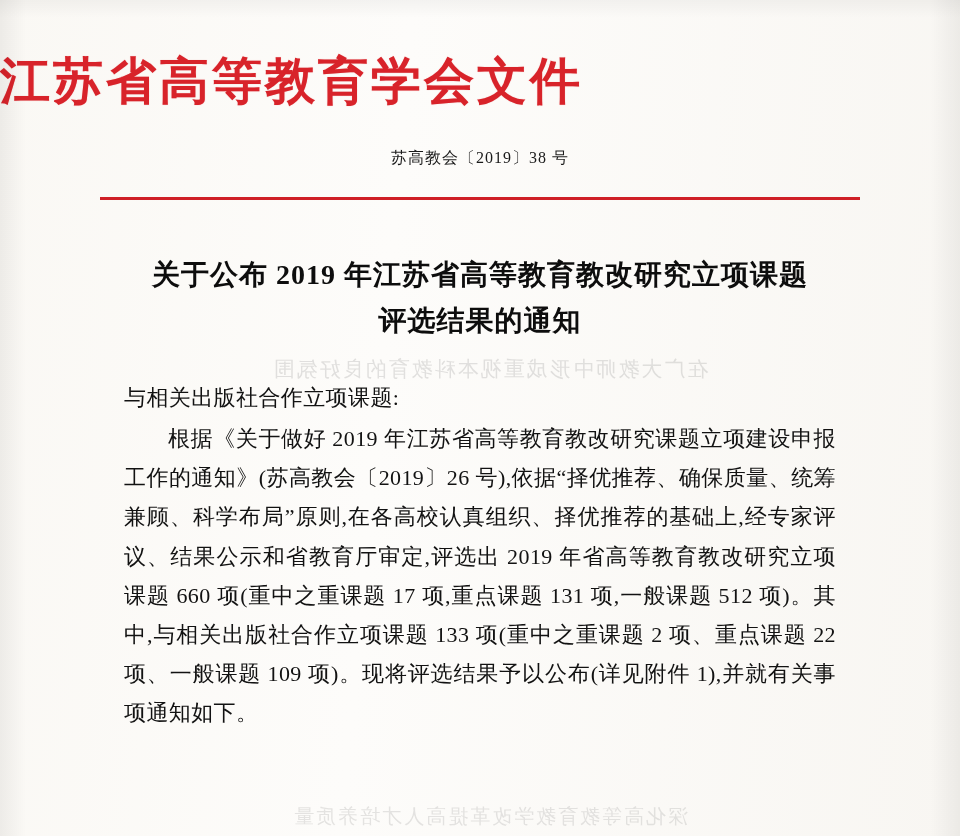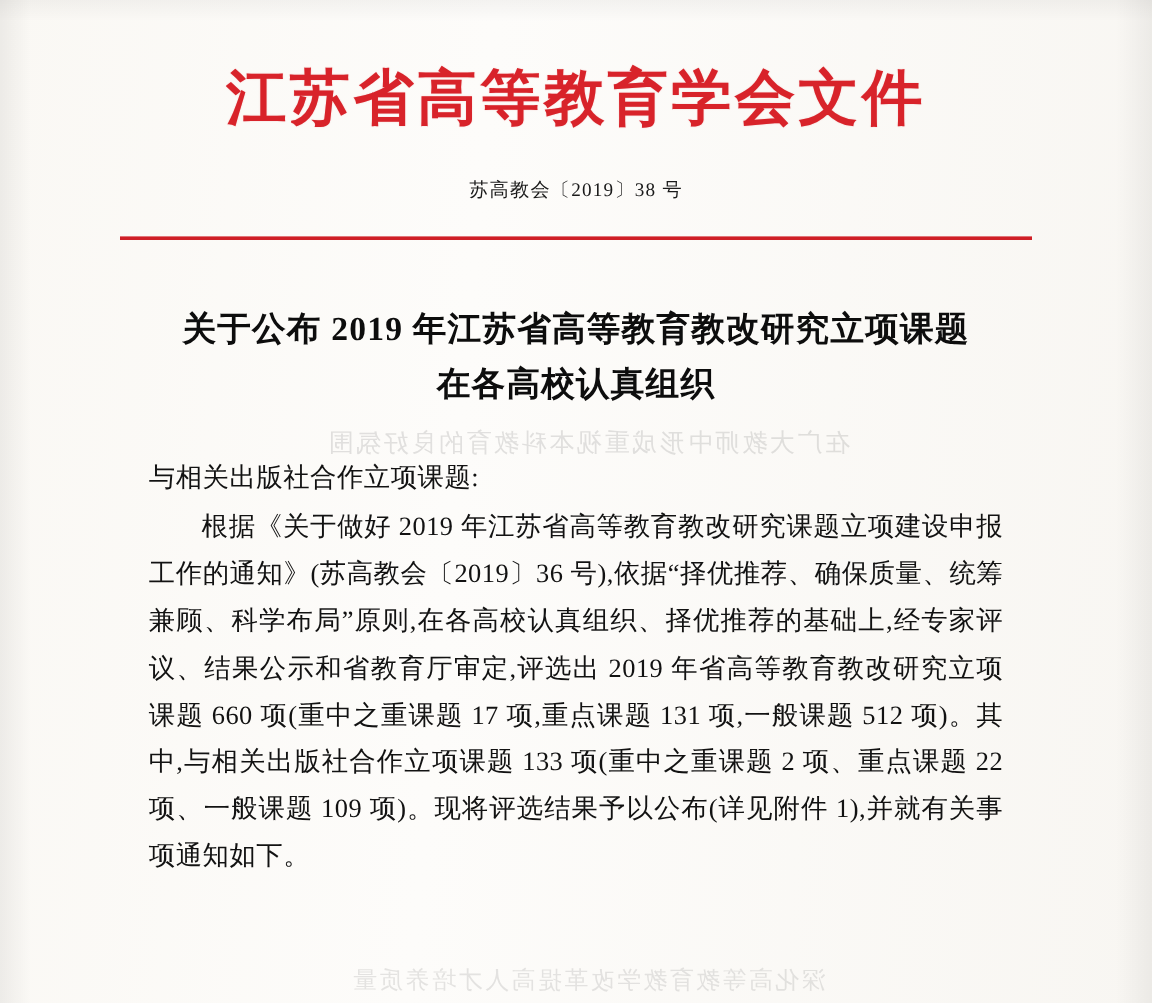"江苏省高等教育学会文件" .masthead { text-align: center -> none }
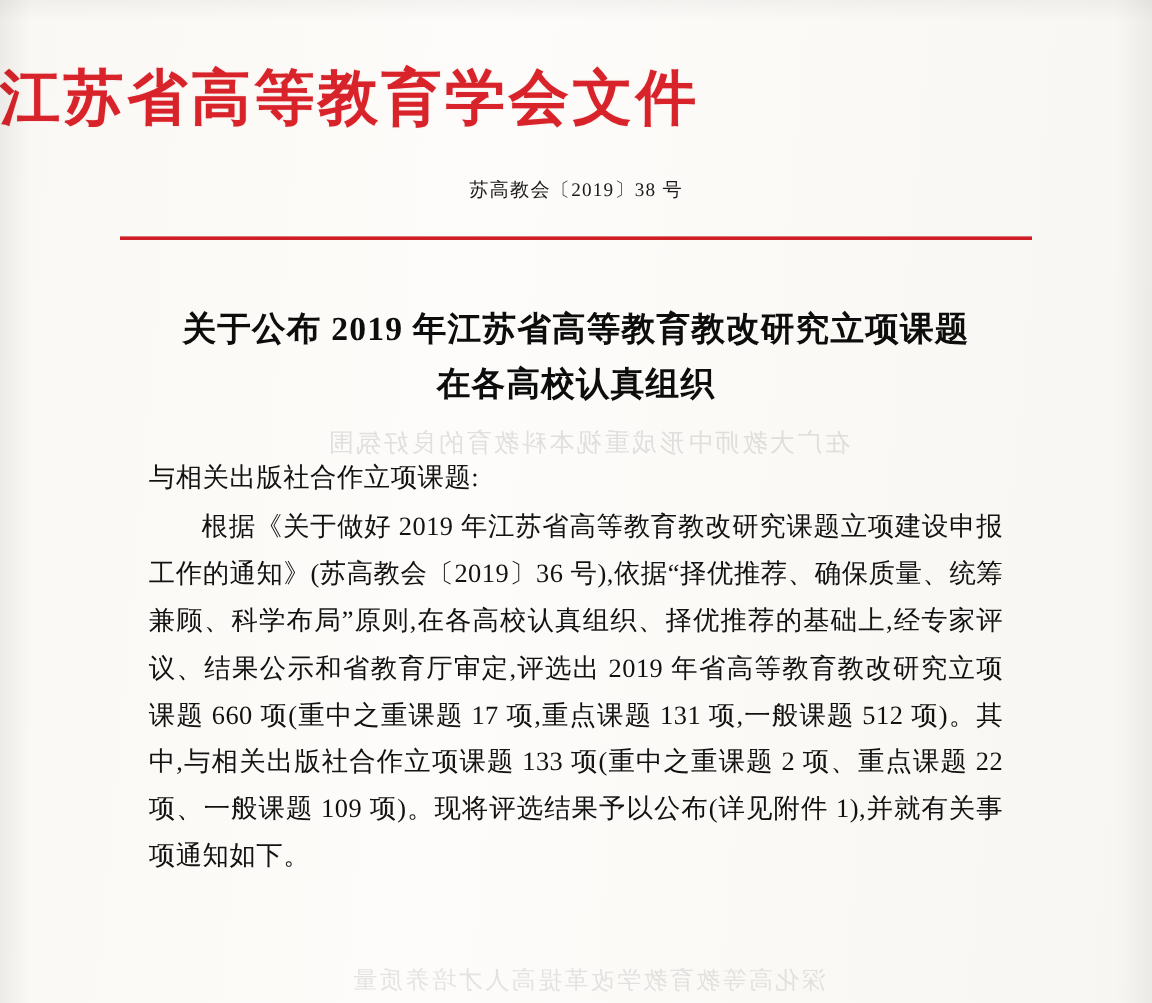"在各高校认真组织" span.line { text: 在各高校认真组织 -> 评选结果的通知 }
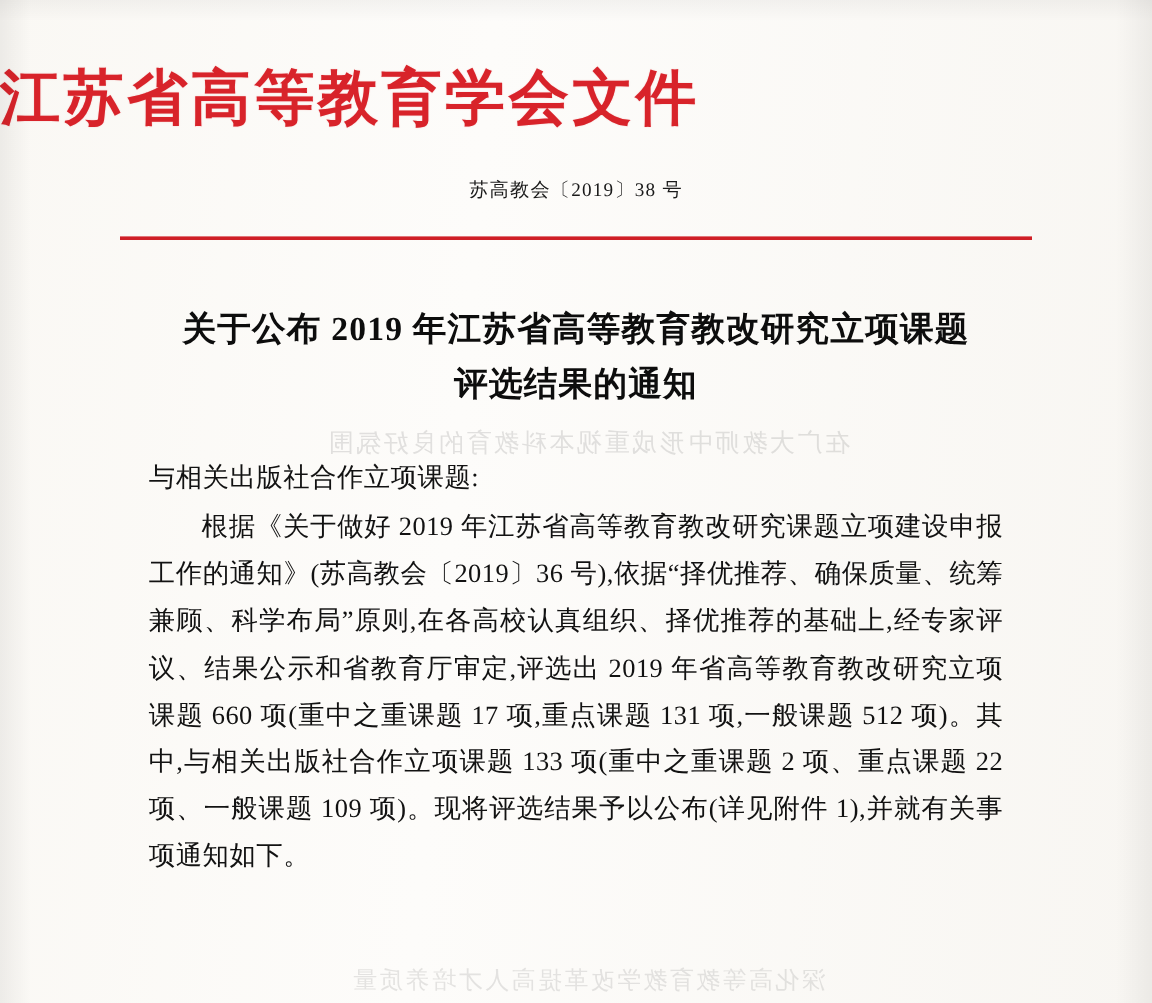"根据《关于做好 2019" div.para { text: 36 -> 26 }
